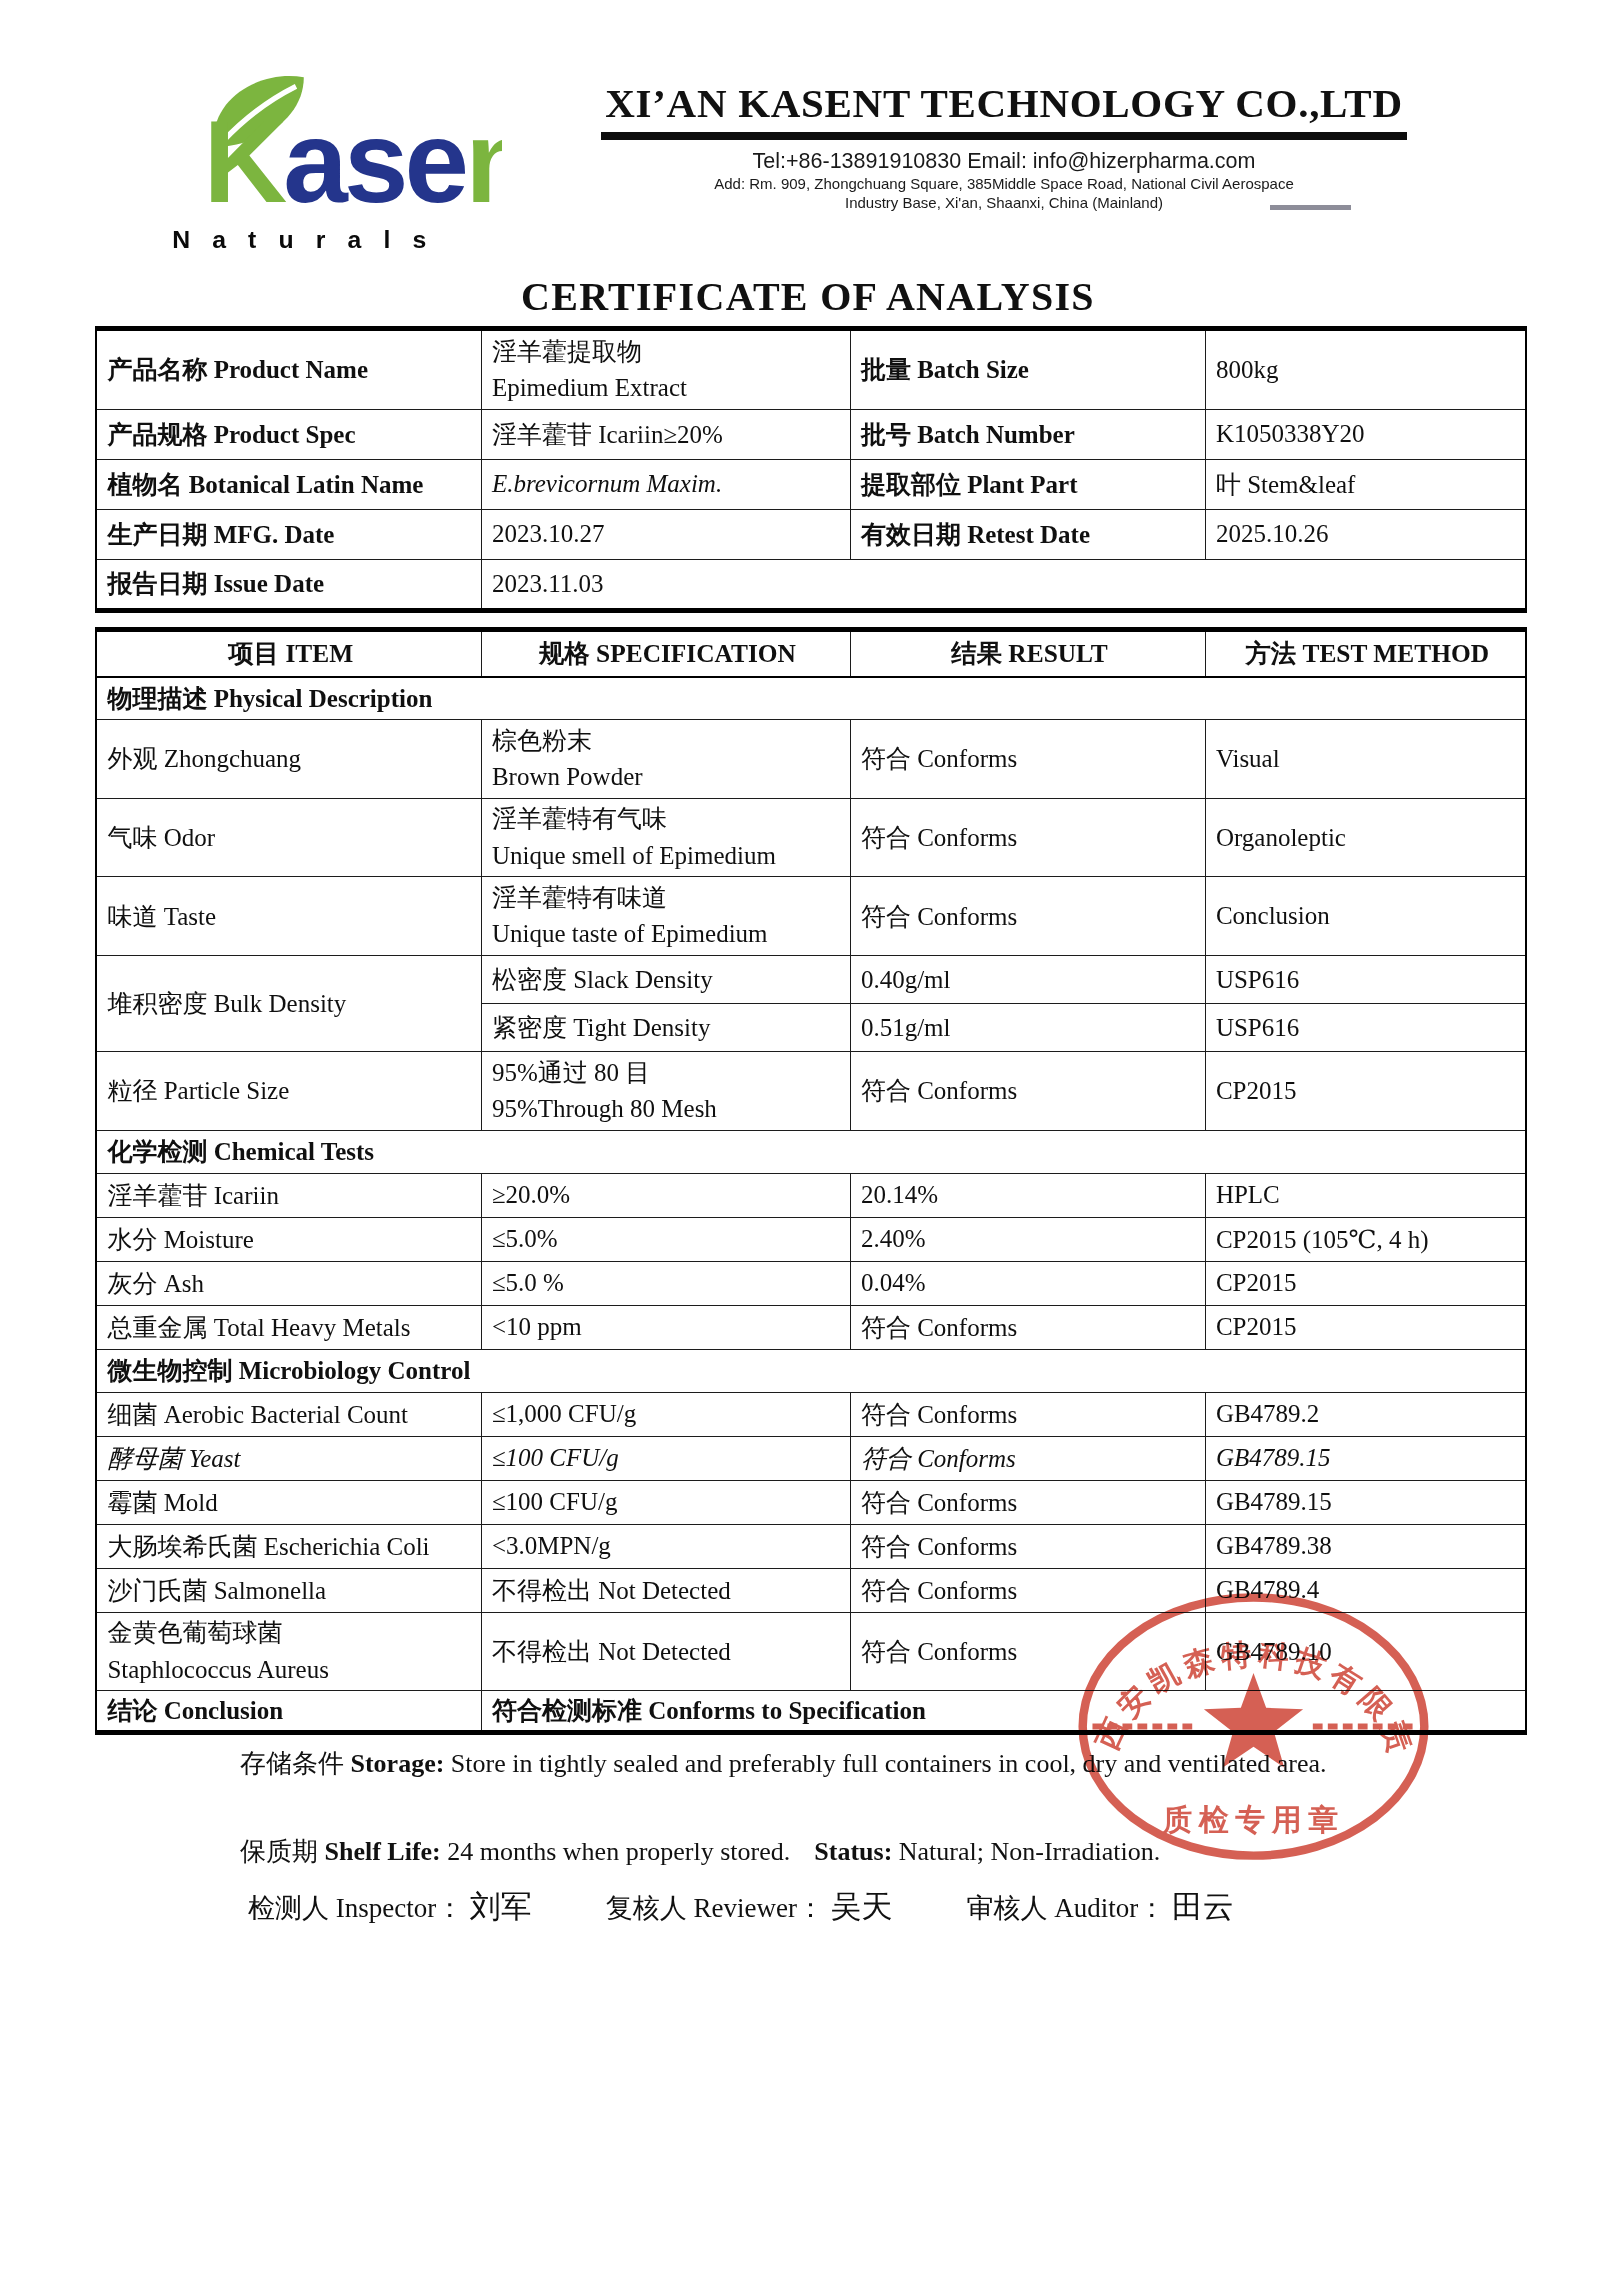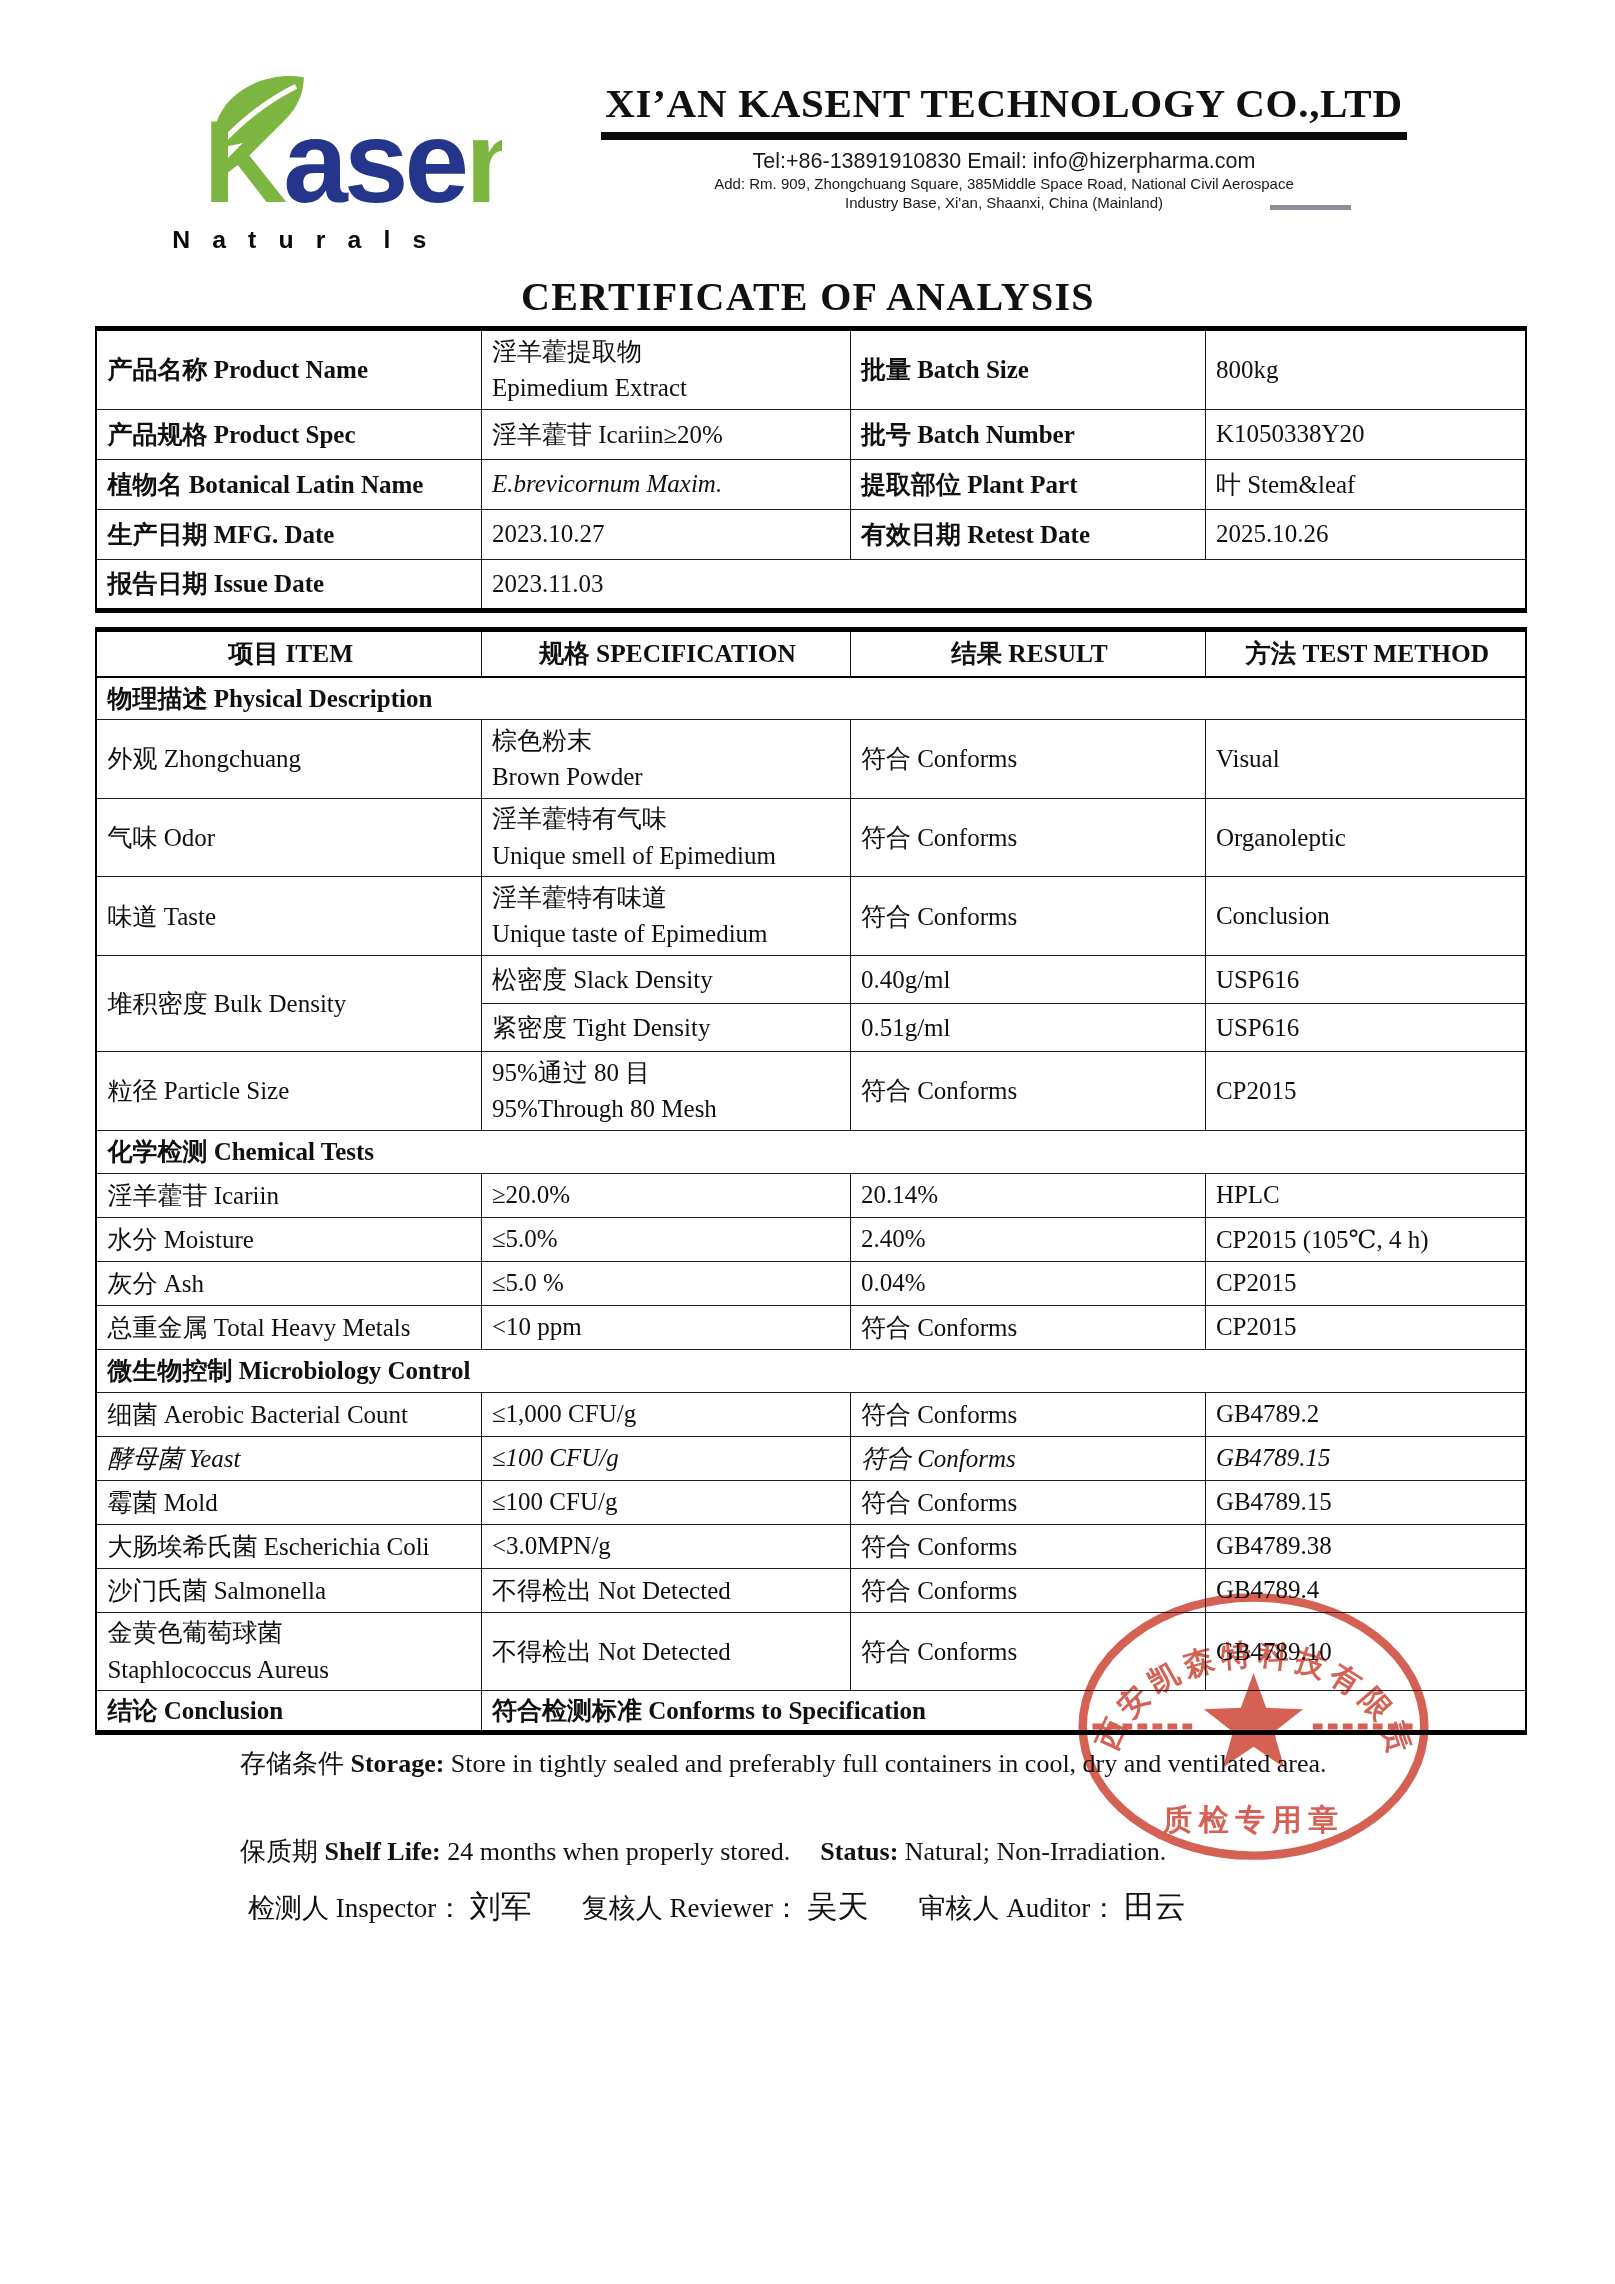"Status:" .status-gap { margin-left: 30px -> 24px }
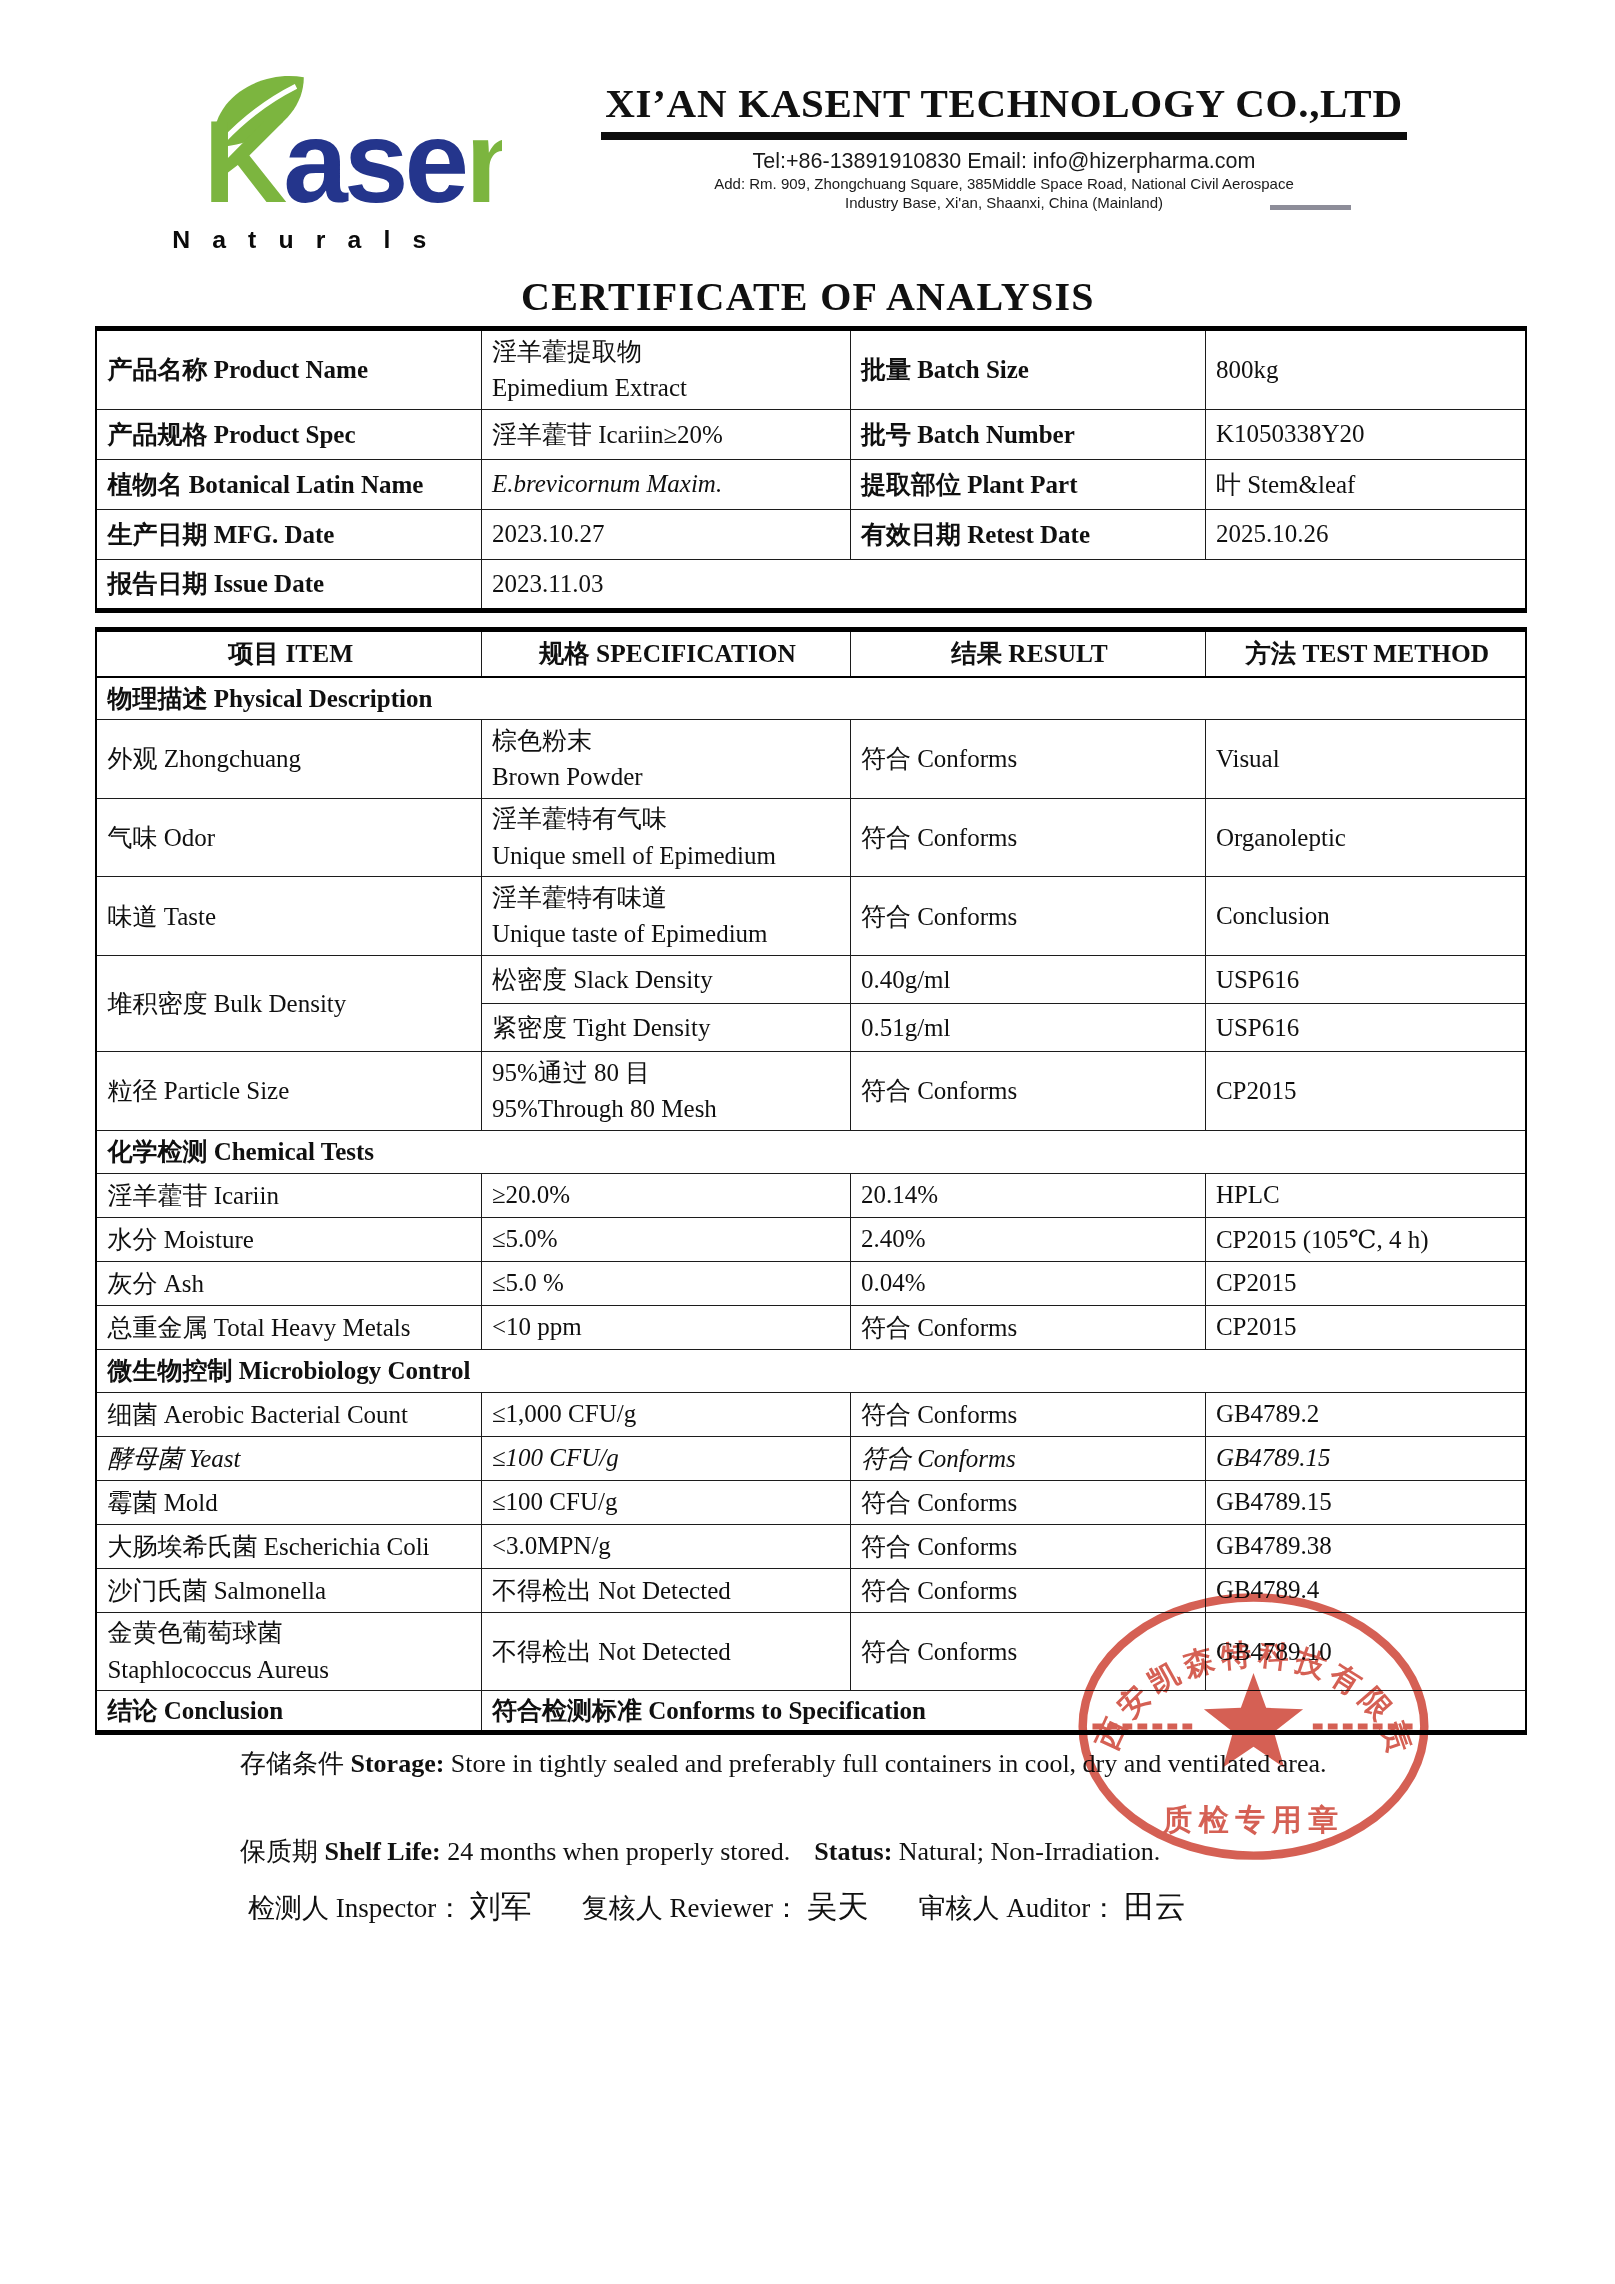"检测人 Inspector： 刘军" .signatures { gap: 50px -> 74px }
